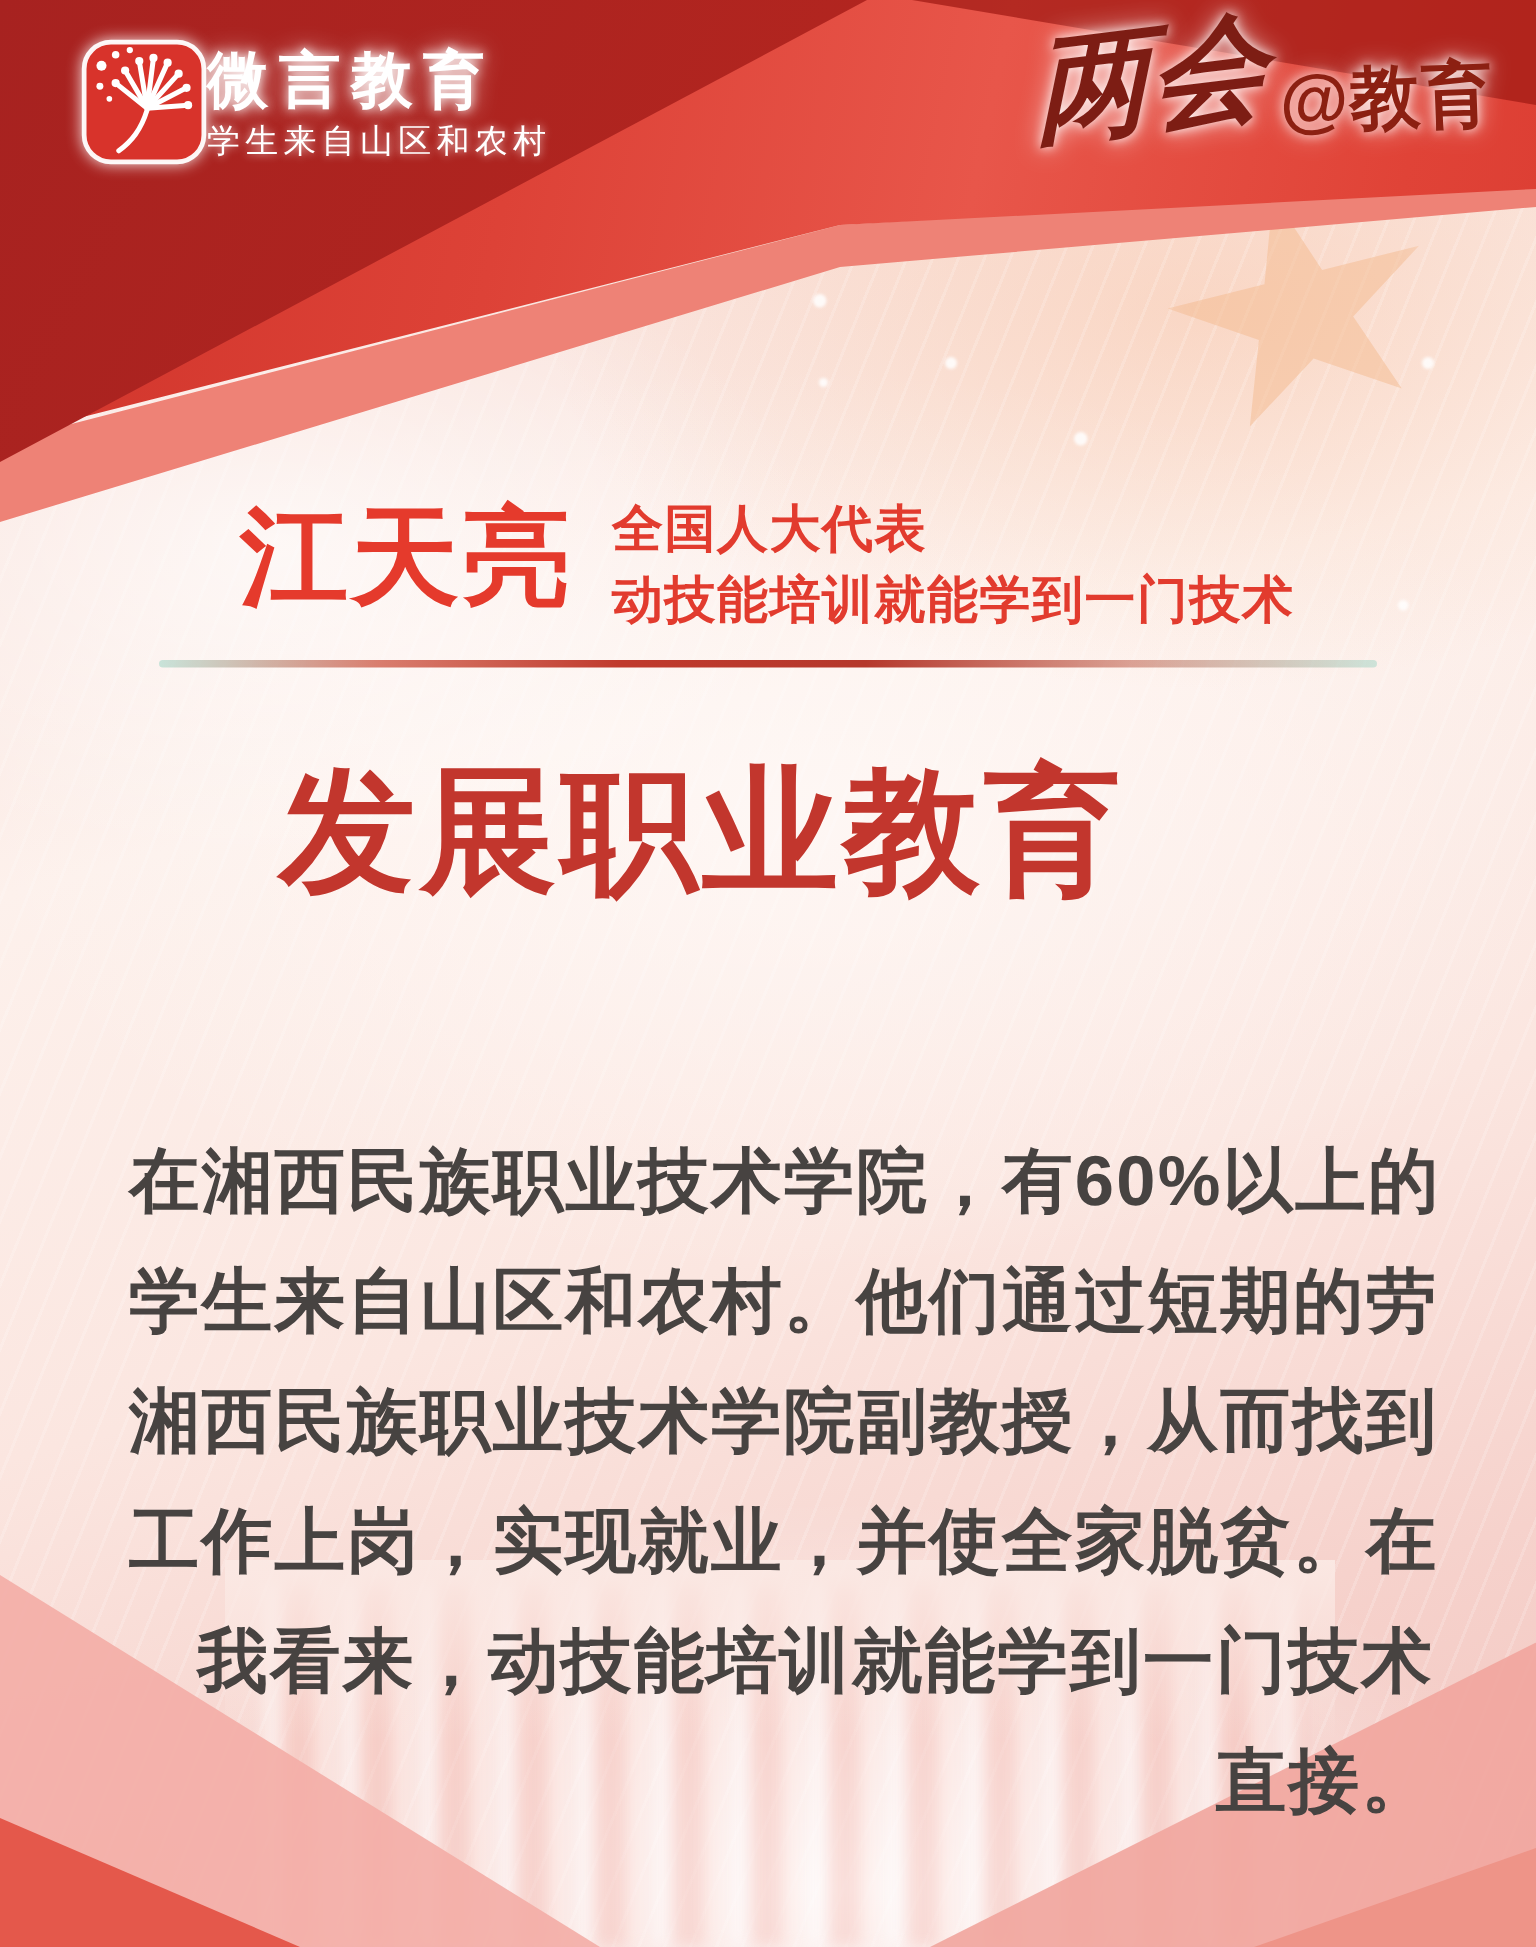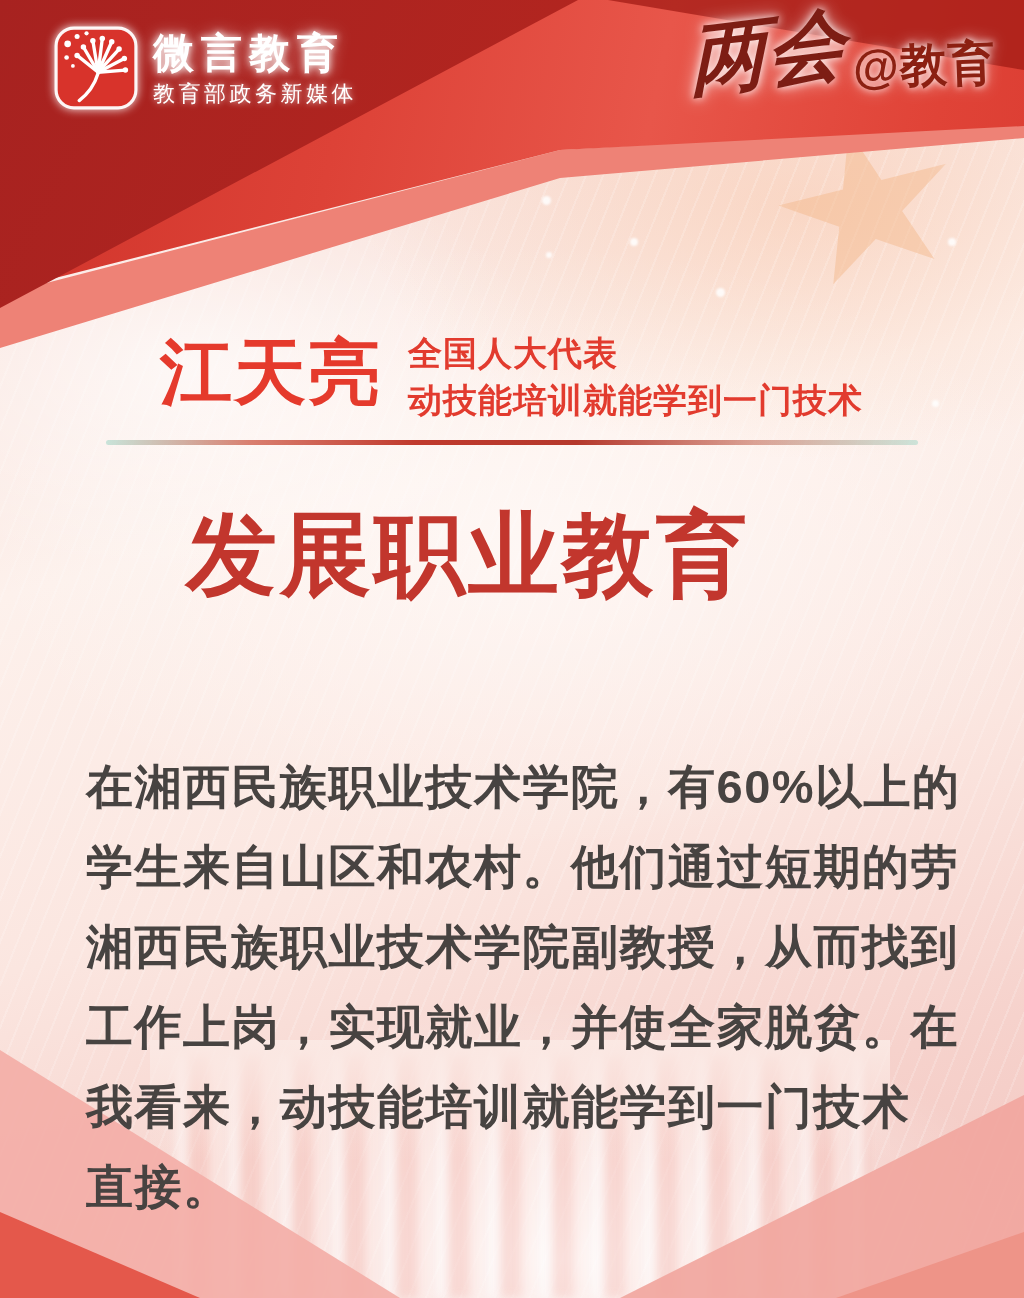"微言教育" .logo-text { margin-left: 15px -> none }
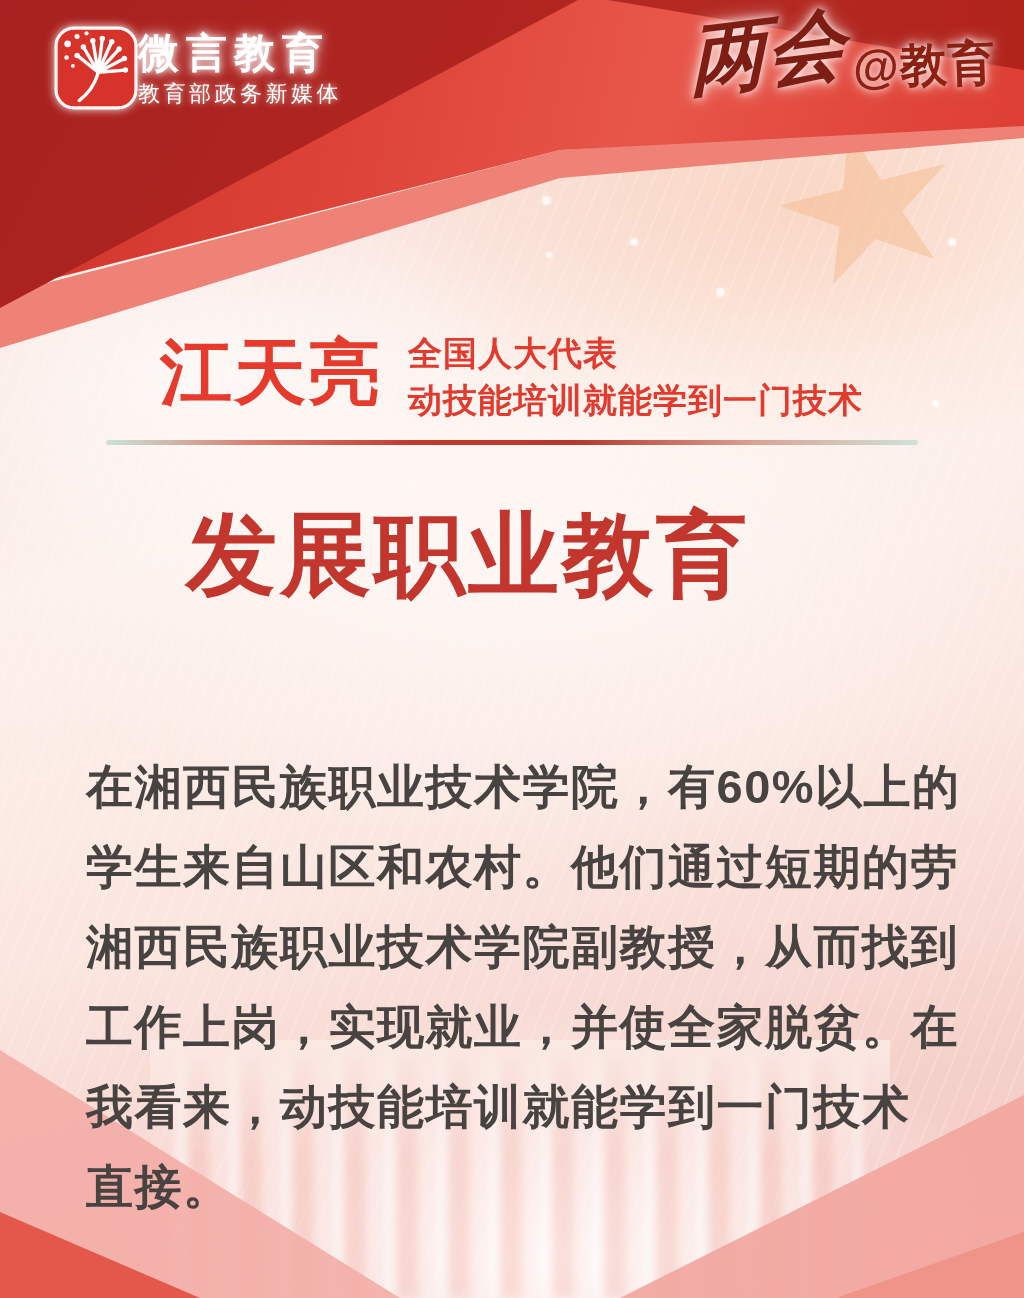"教育部政务新媒体" div.logo-subtitle { text: 教育部政务新媒体 -> 学生来自山区和农村 }
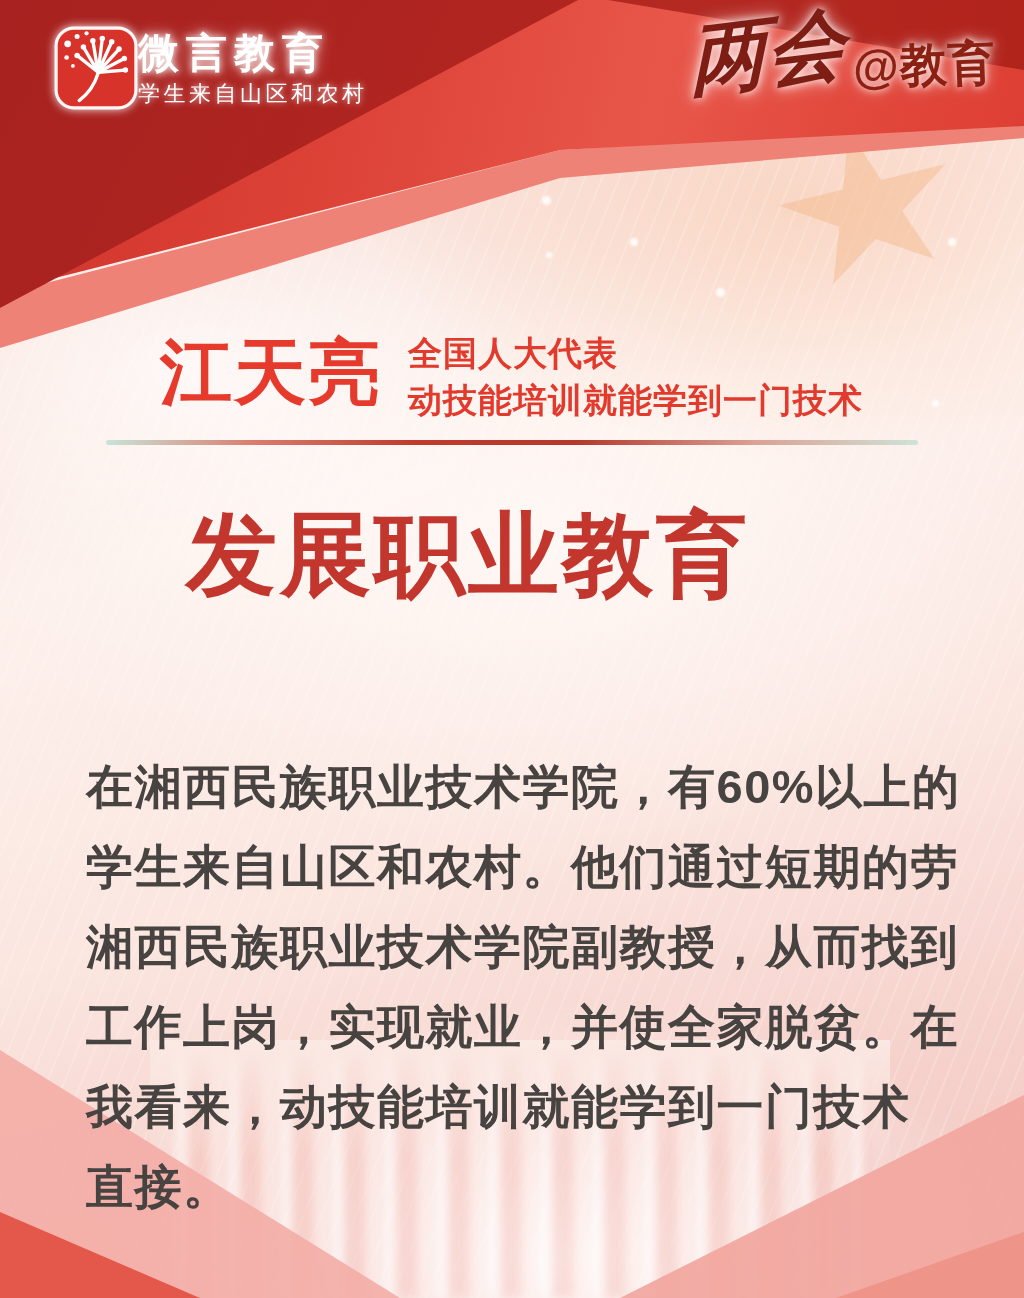"在湘西民族职业技术学院，有60%以上的" .quote-line { text-align: none -> right }
